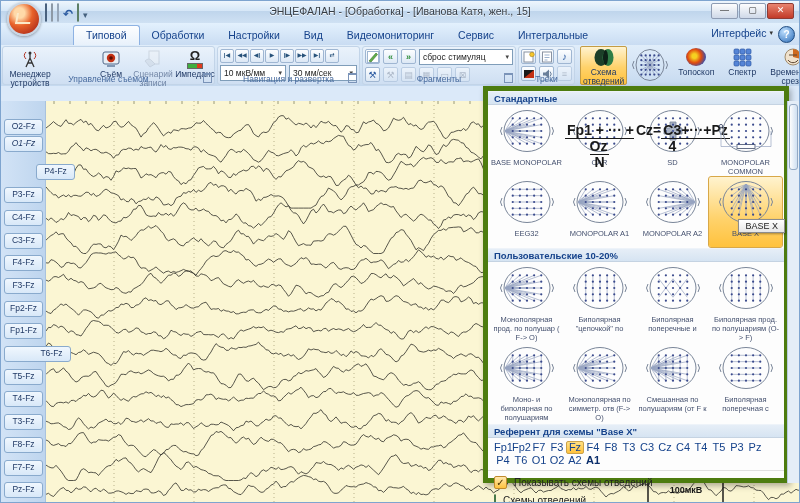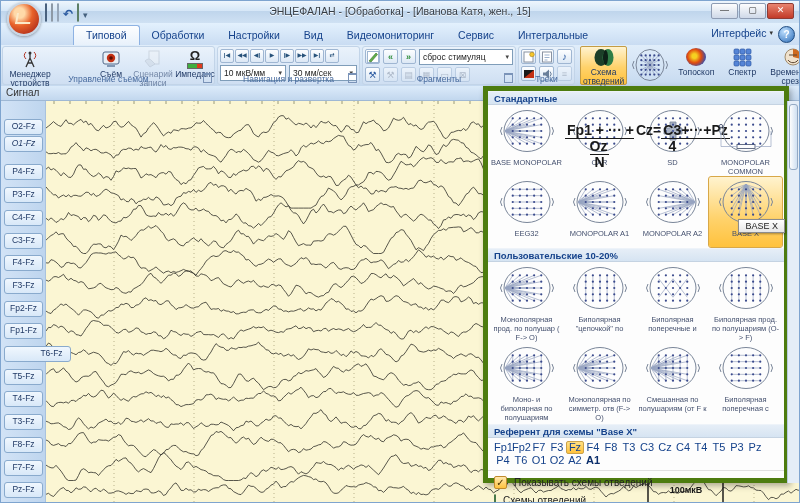"Сигнал" div.signal-bar { html: <div> <span>Сигнал</span> </div> -> none }
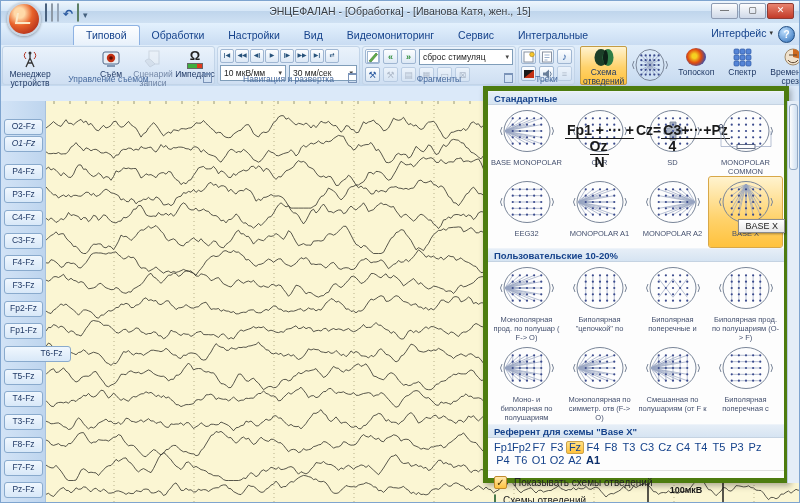"P4-Fz" div.chan-btn { margin-left: none -> 32px }
